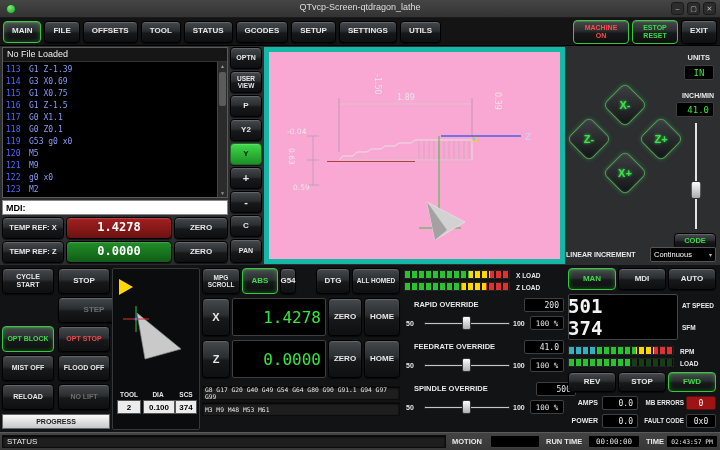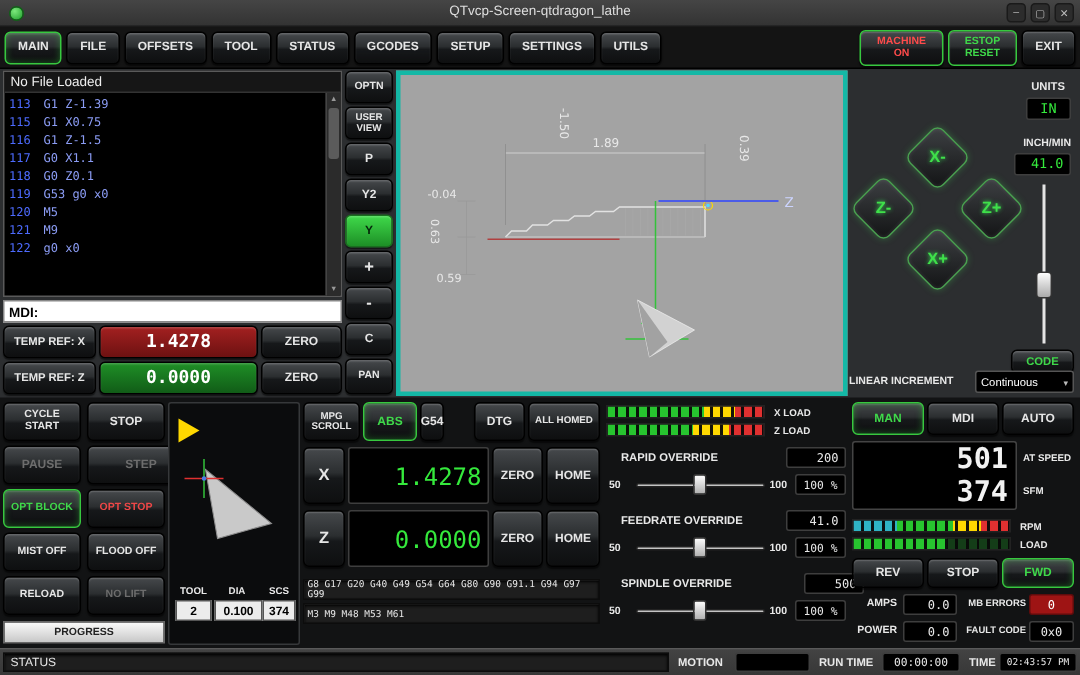"114" div.gline { html: none -> <div> <span>114</span> <span>G3 X0.69</span> </div> }
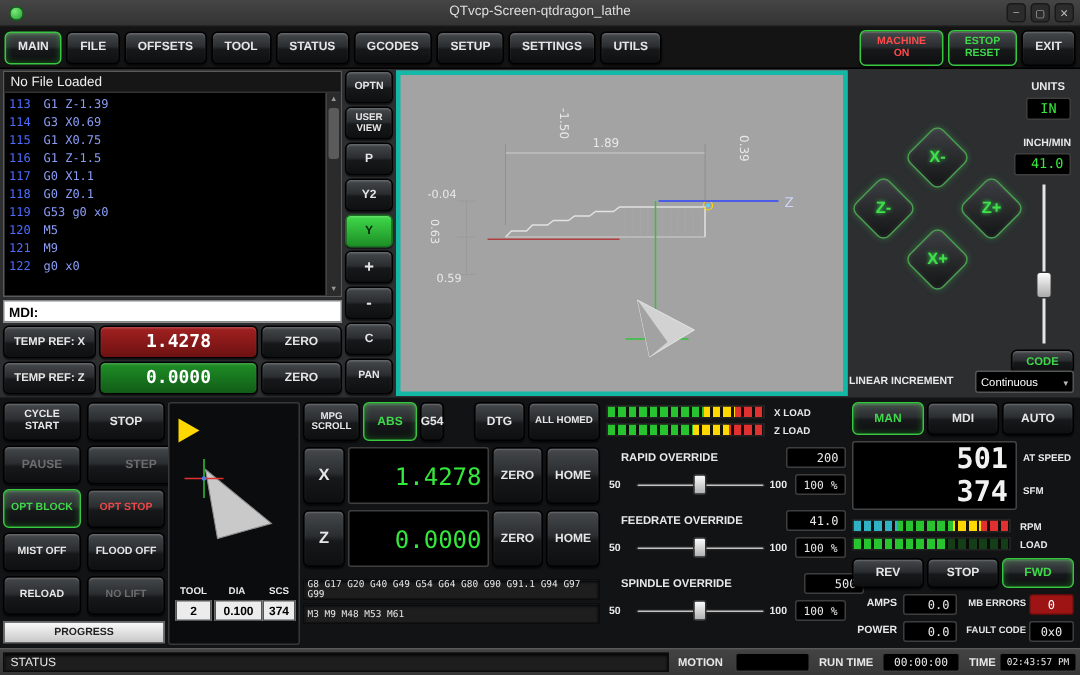"1.89" .preview { background: #a3a3a3 -> #f9a8d4; border: 3px solid #14b8a6 -> 5px solid #14b8a6 }
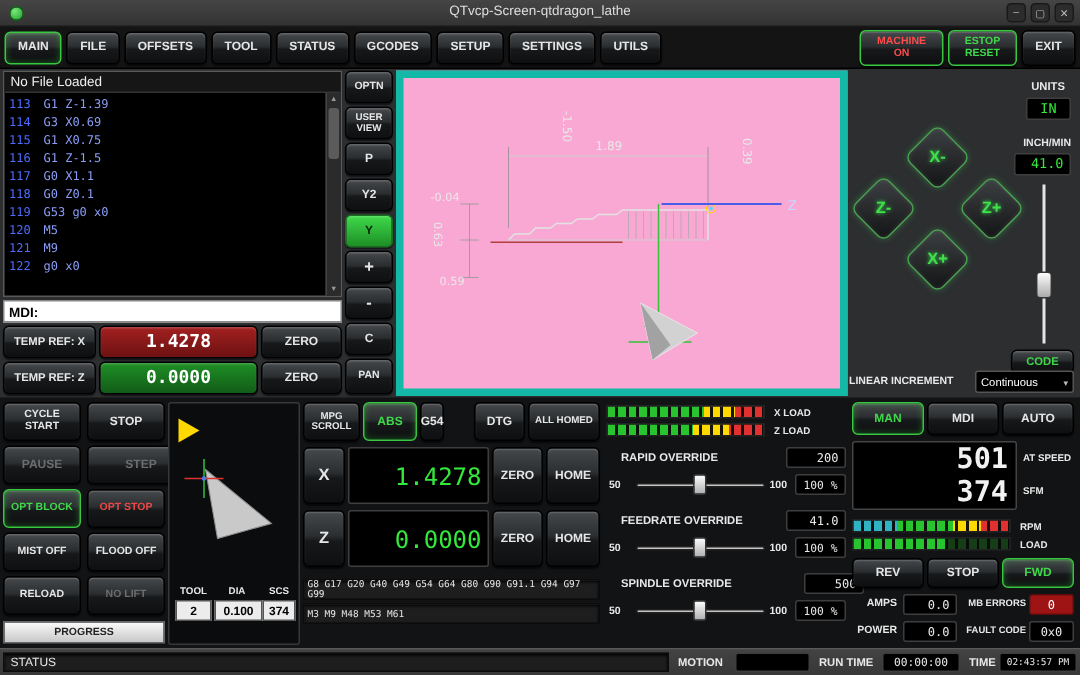"123" div.gline { html: none -> <div> <span>123</span> <span>M2</span> </div> }
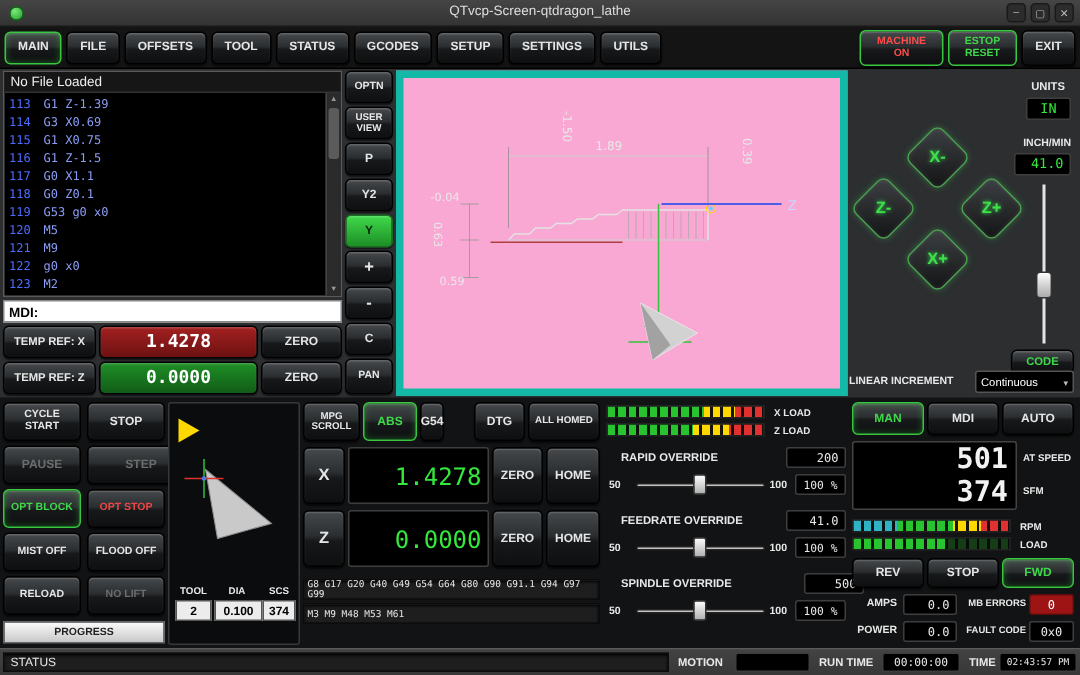"PAUSE" div.b { html: <div>PAUSE</div> -> none }
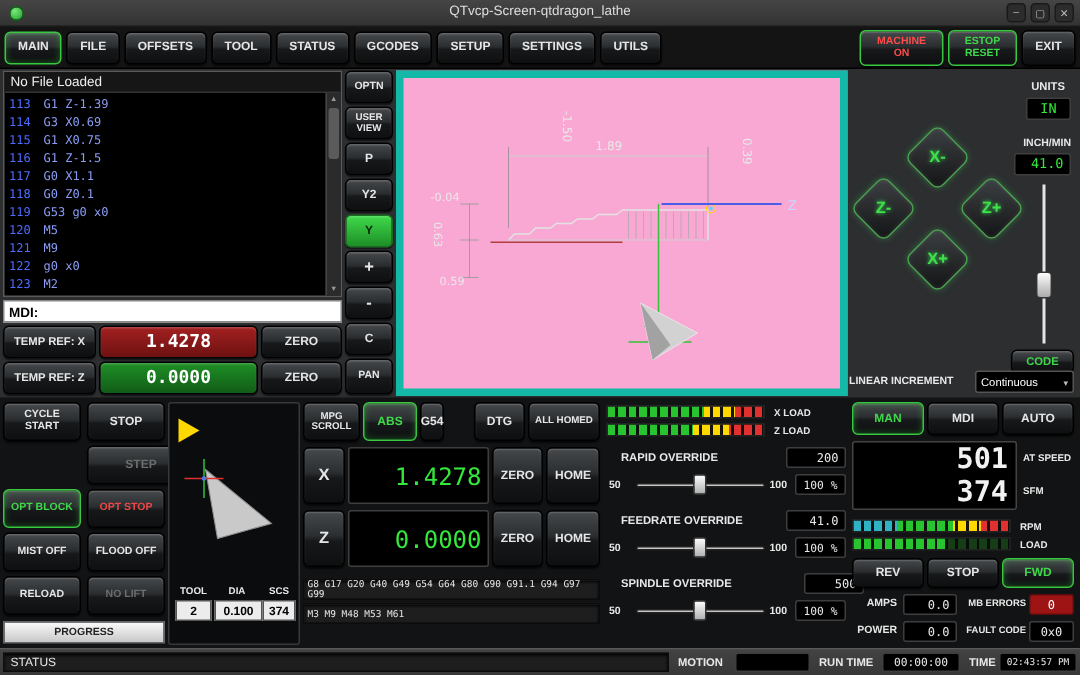"501" .bignum { text-align: right -> left }
